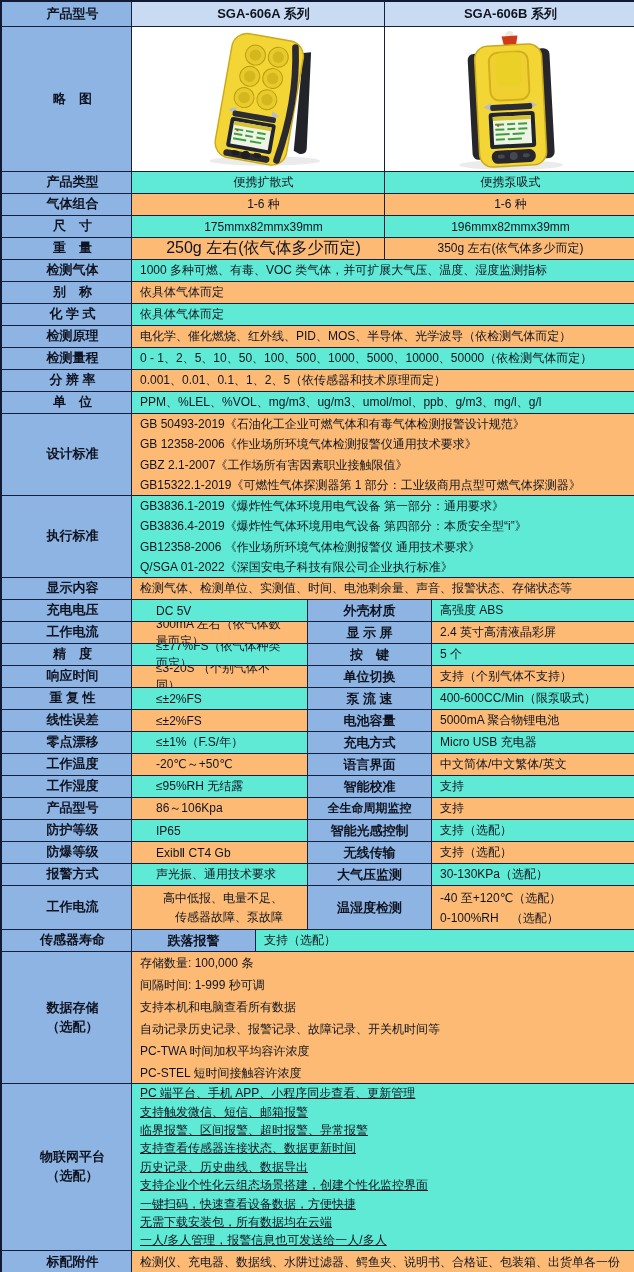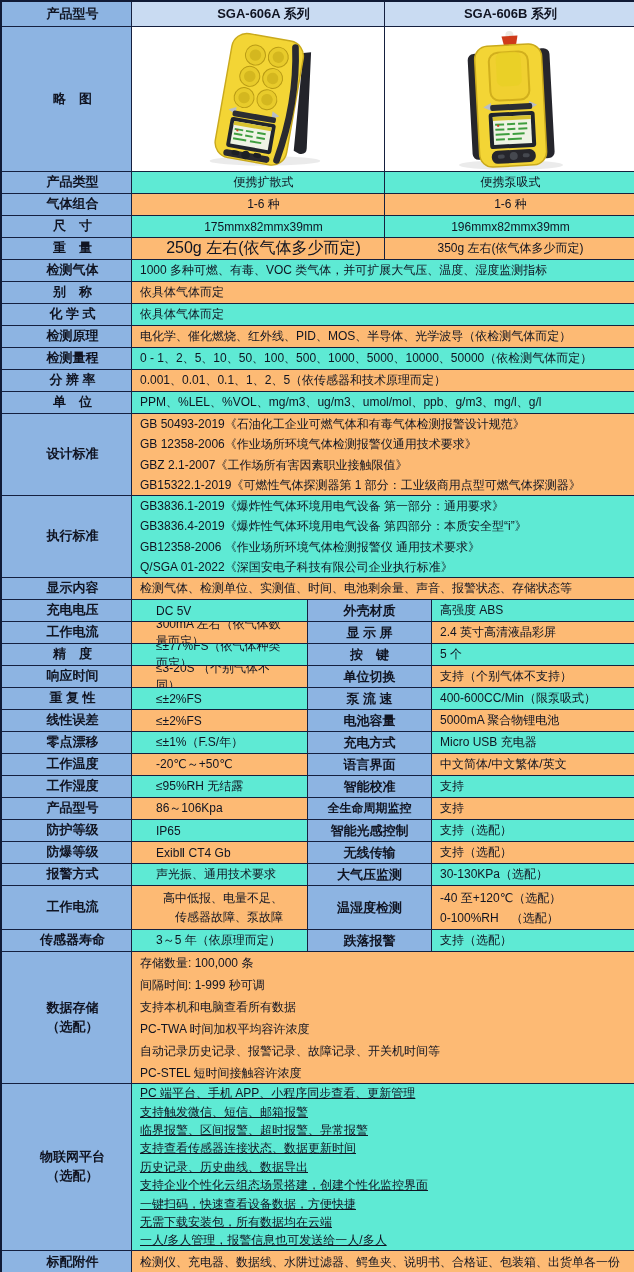"3～5 年（依原理而定）" div.cell { html: <div>3～5 年（依原理而定）</div> -> none }
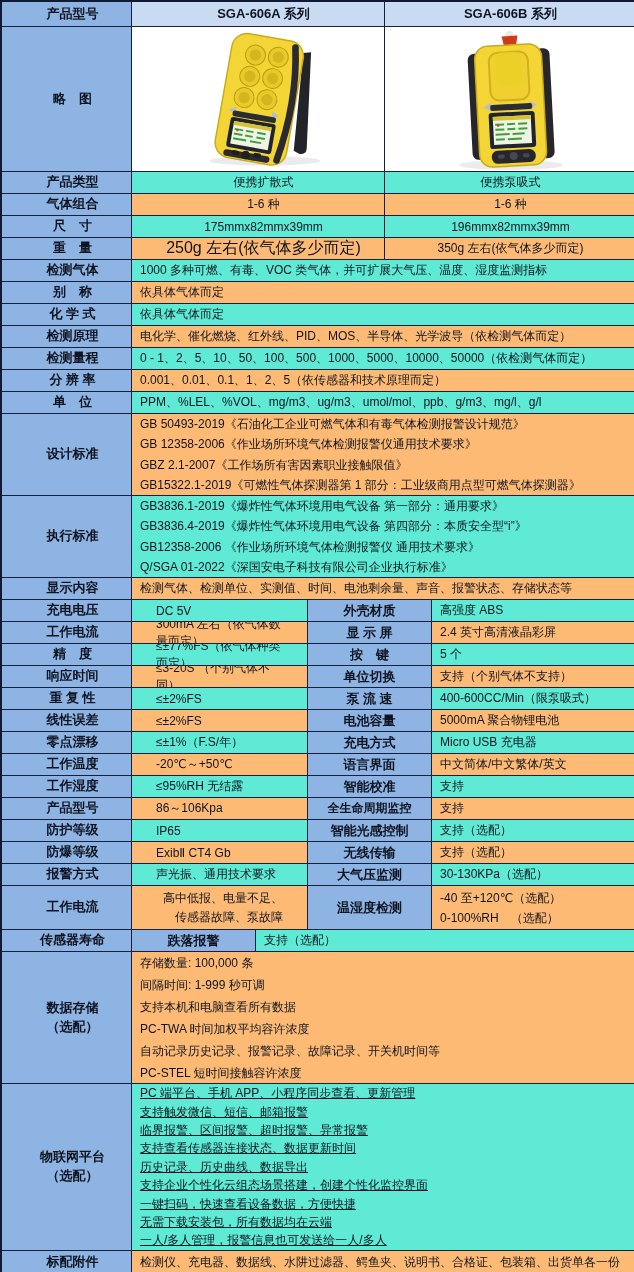"PC-TWA 时间加权平均容许浓度" div { order: before "自动记录历史记录、报警记录、故障记录、开关机时间等" -> after "自动记录历史记录、报警记录、故障记录、开关机时间等" }
